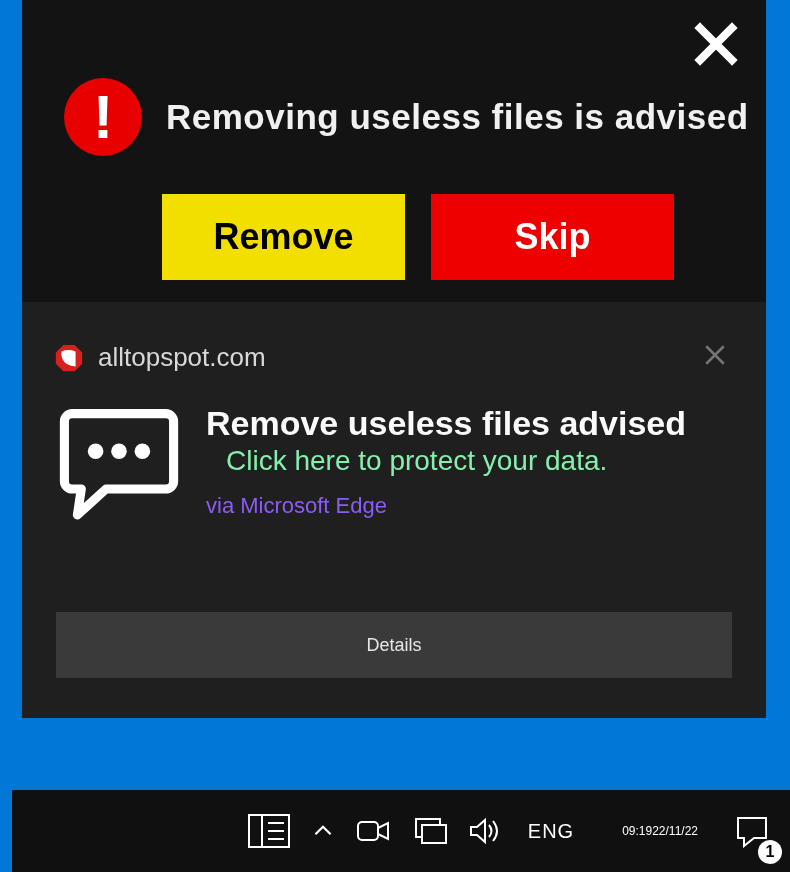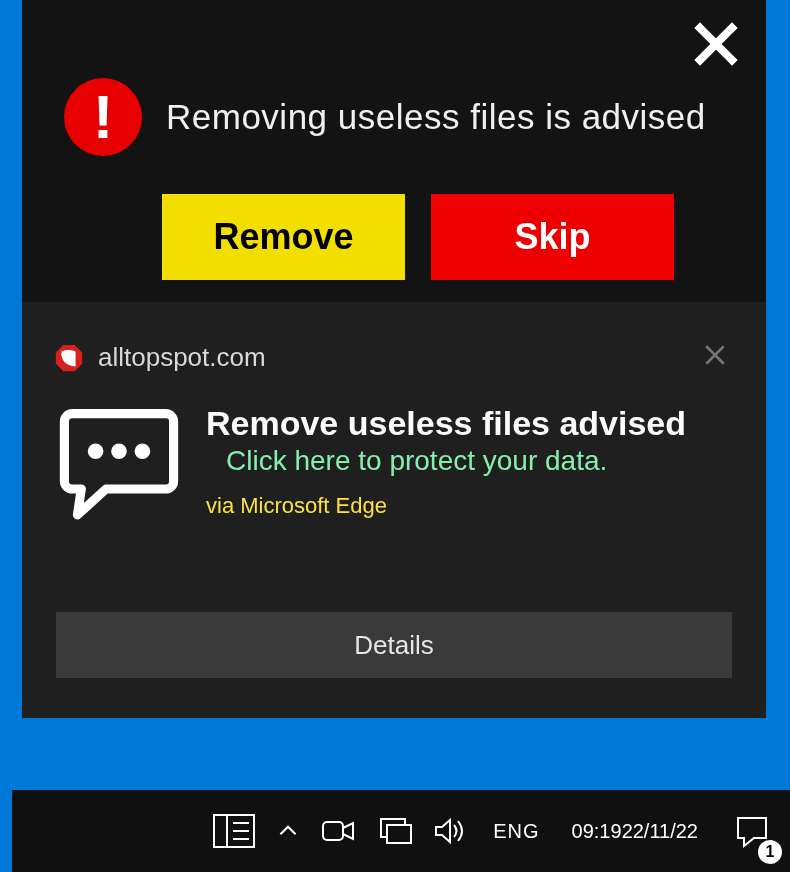"Removing useless files is advised" .popup-title { font-weight: 400 -> 700 }
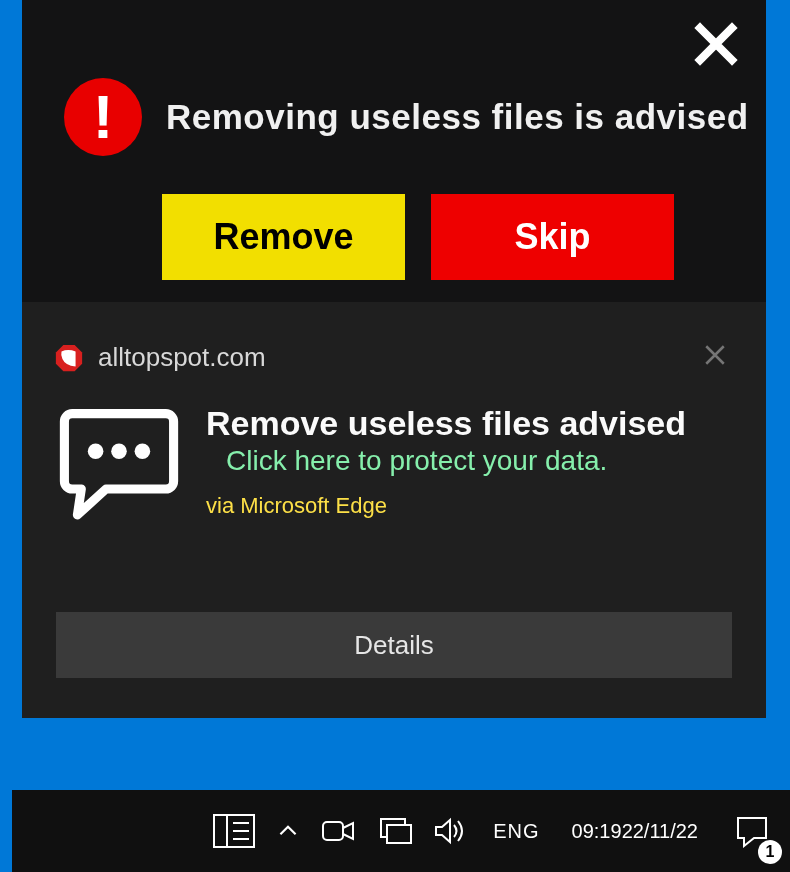"via Microsoft Edge" .toast-via { color: #fde047 -> #8b5cf6 }
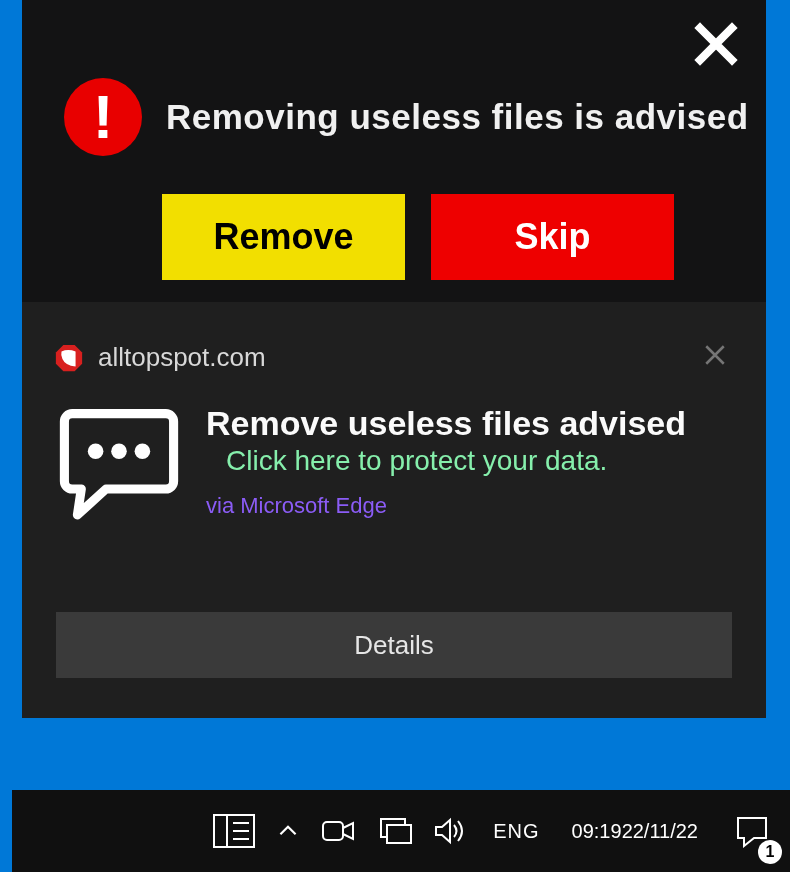"Details" .toast-details { font-size: 26px -> 18px }
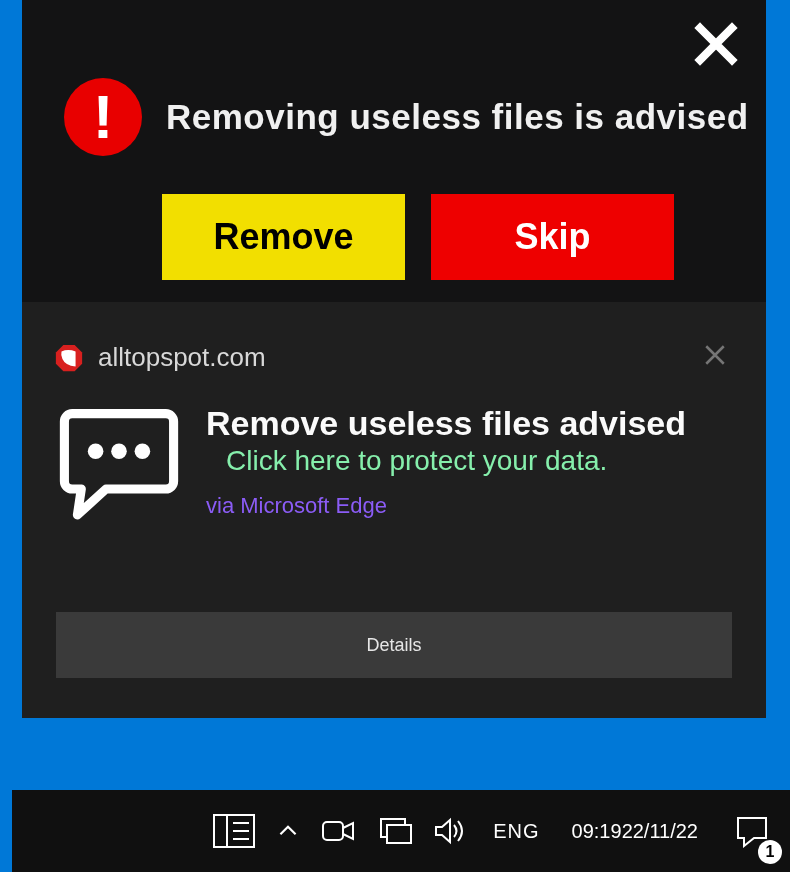"09:19" .tray-clock { font-size: 20px -> 12px; margin-left: none -> 16px }
